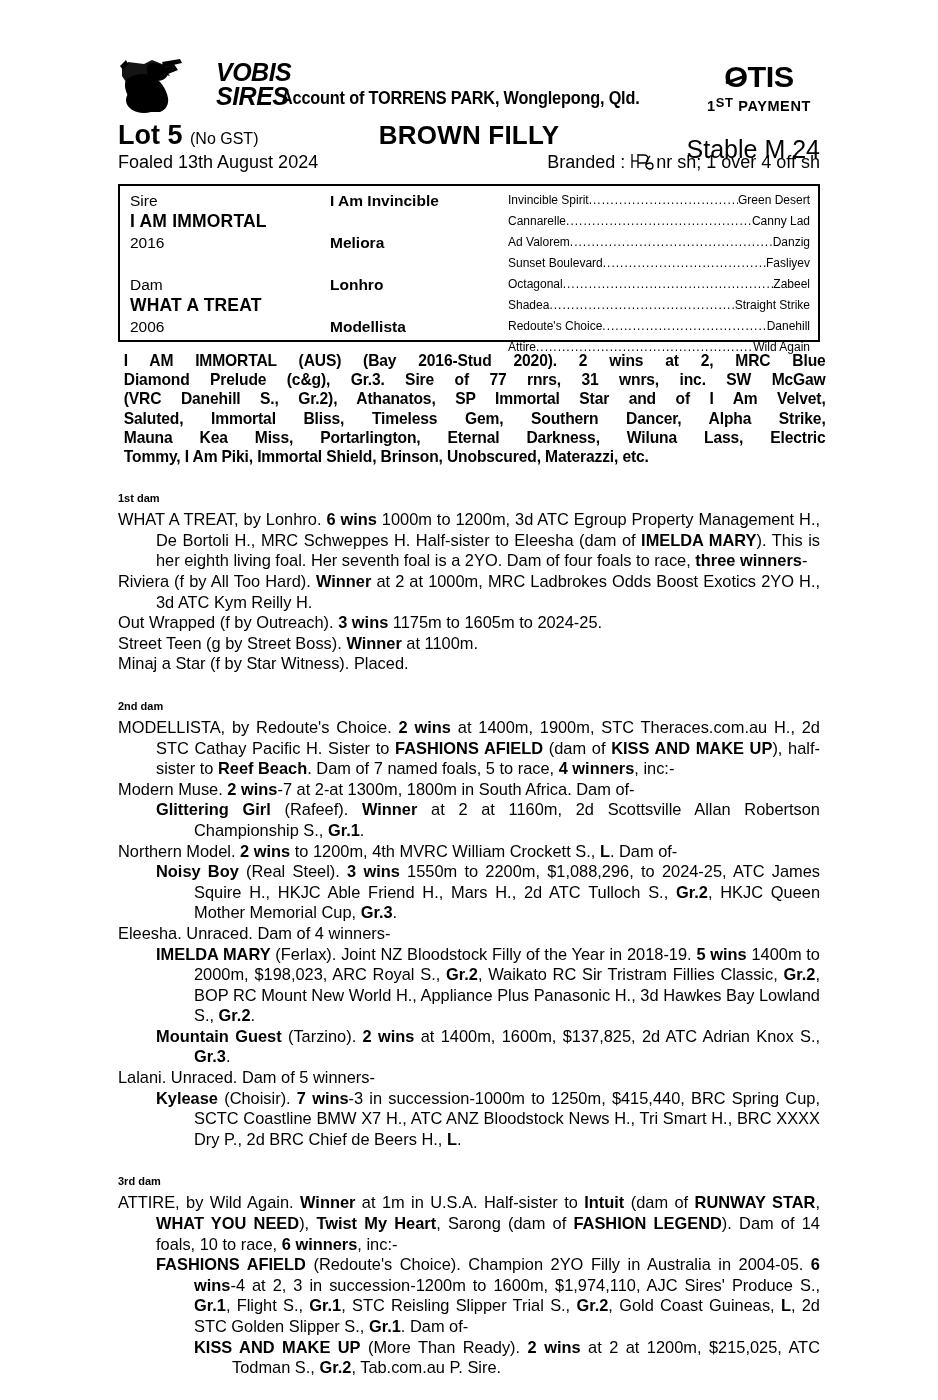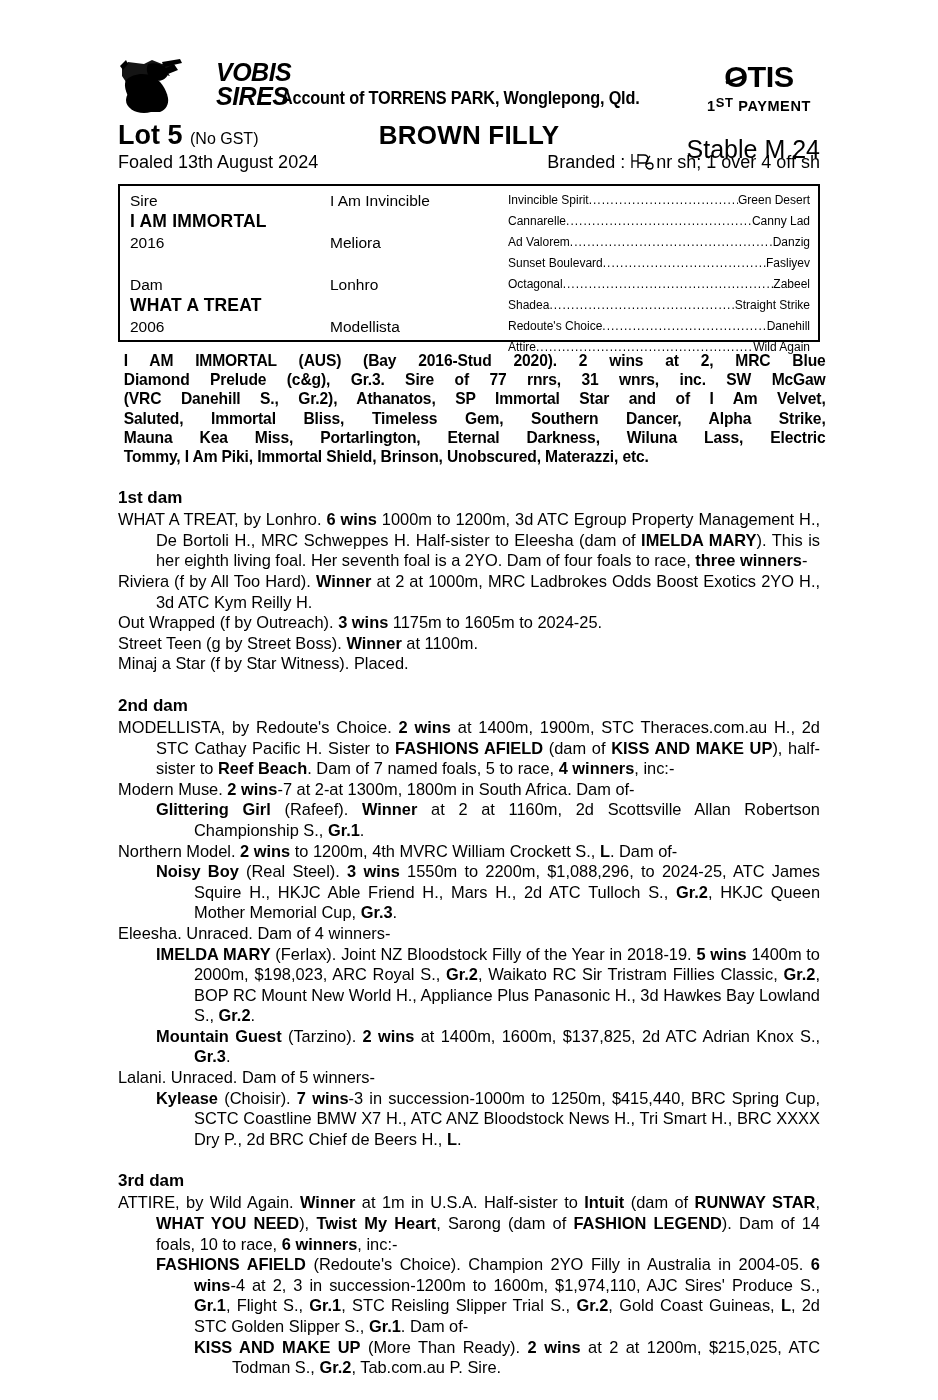"I Am Invincible" .ped-col2 { font-weight: none -> bold }
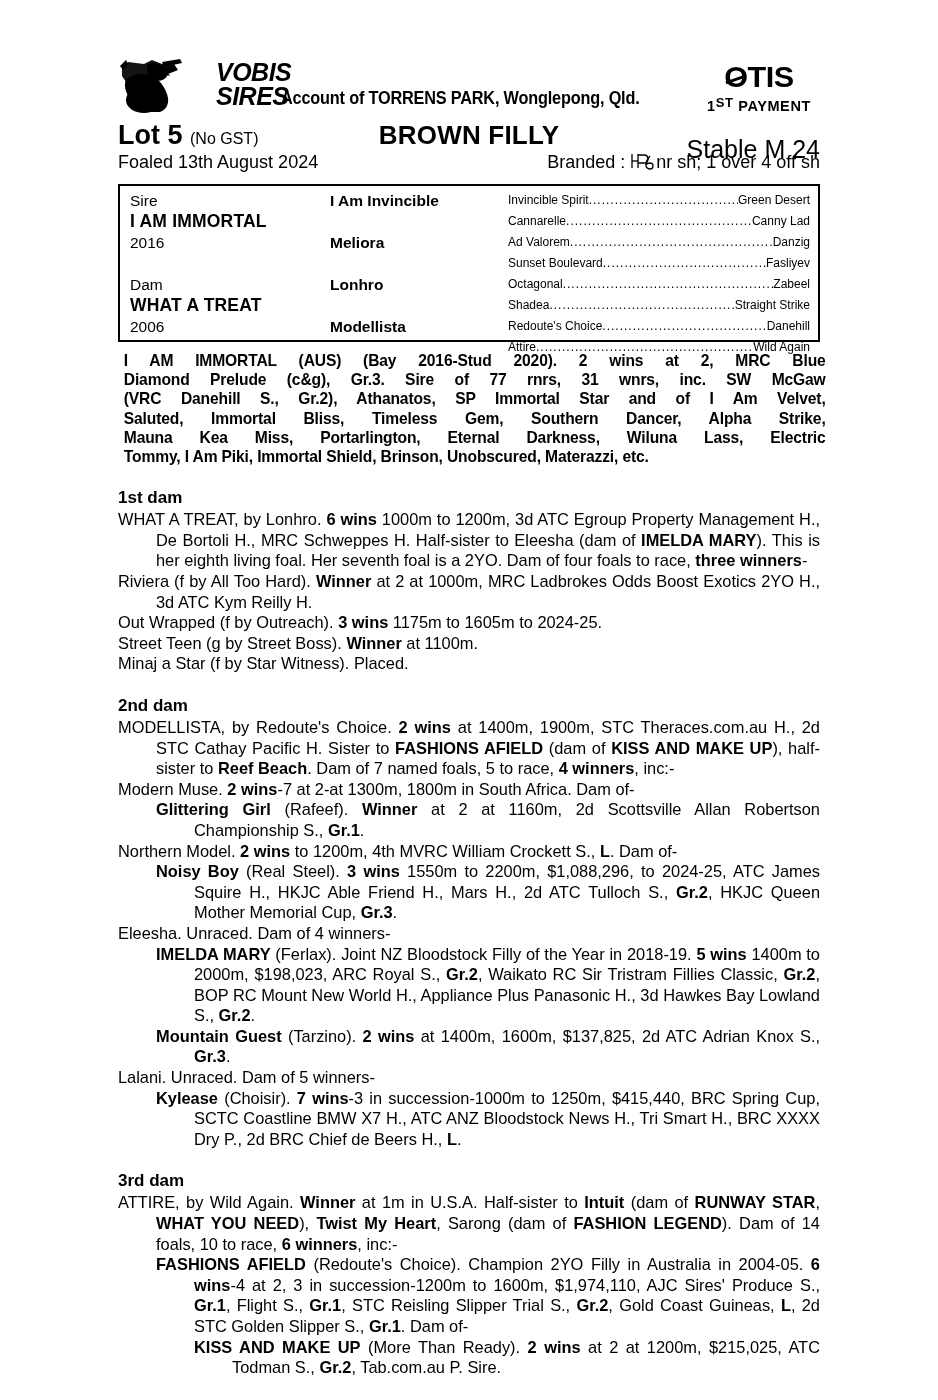"1st dam" .section-head { font-size: 17px -> 11px }
